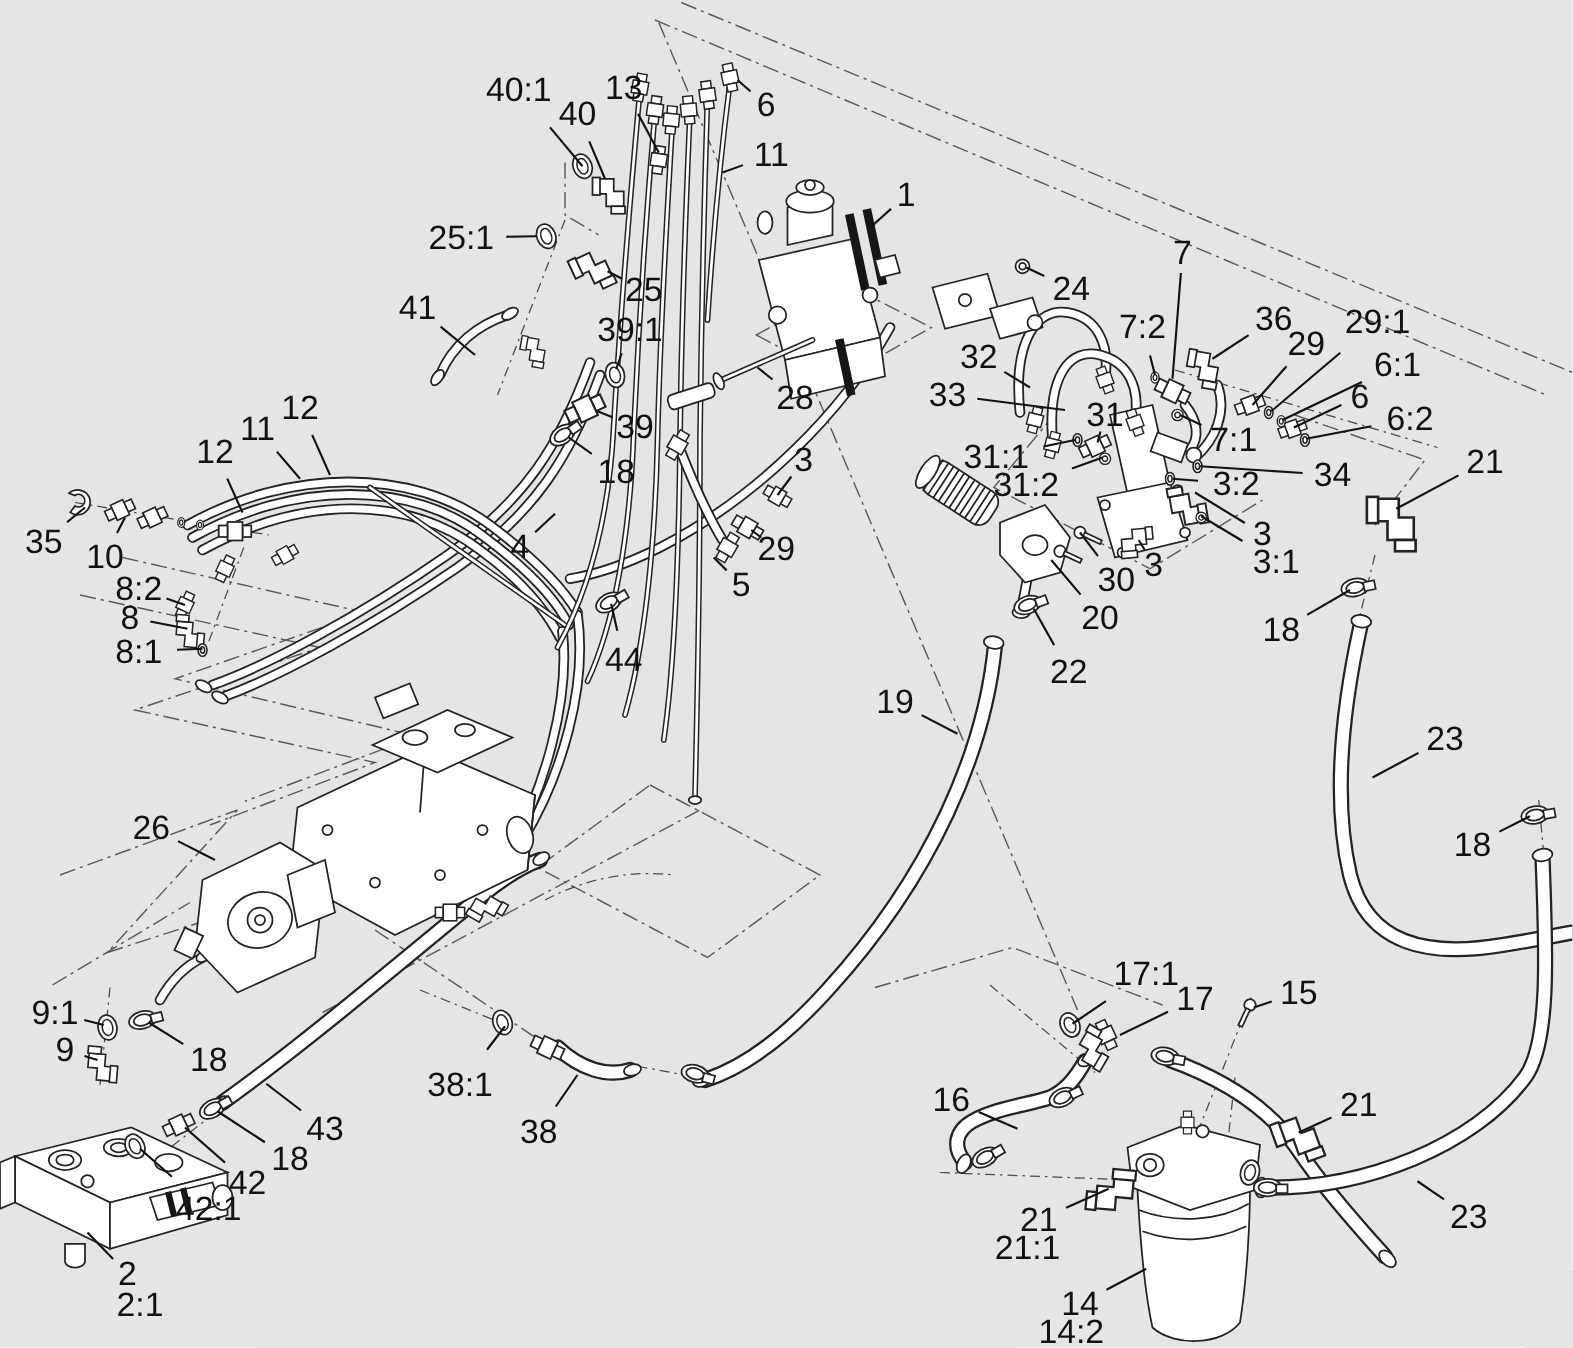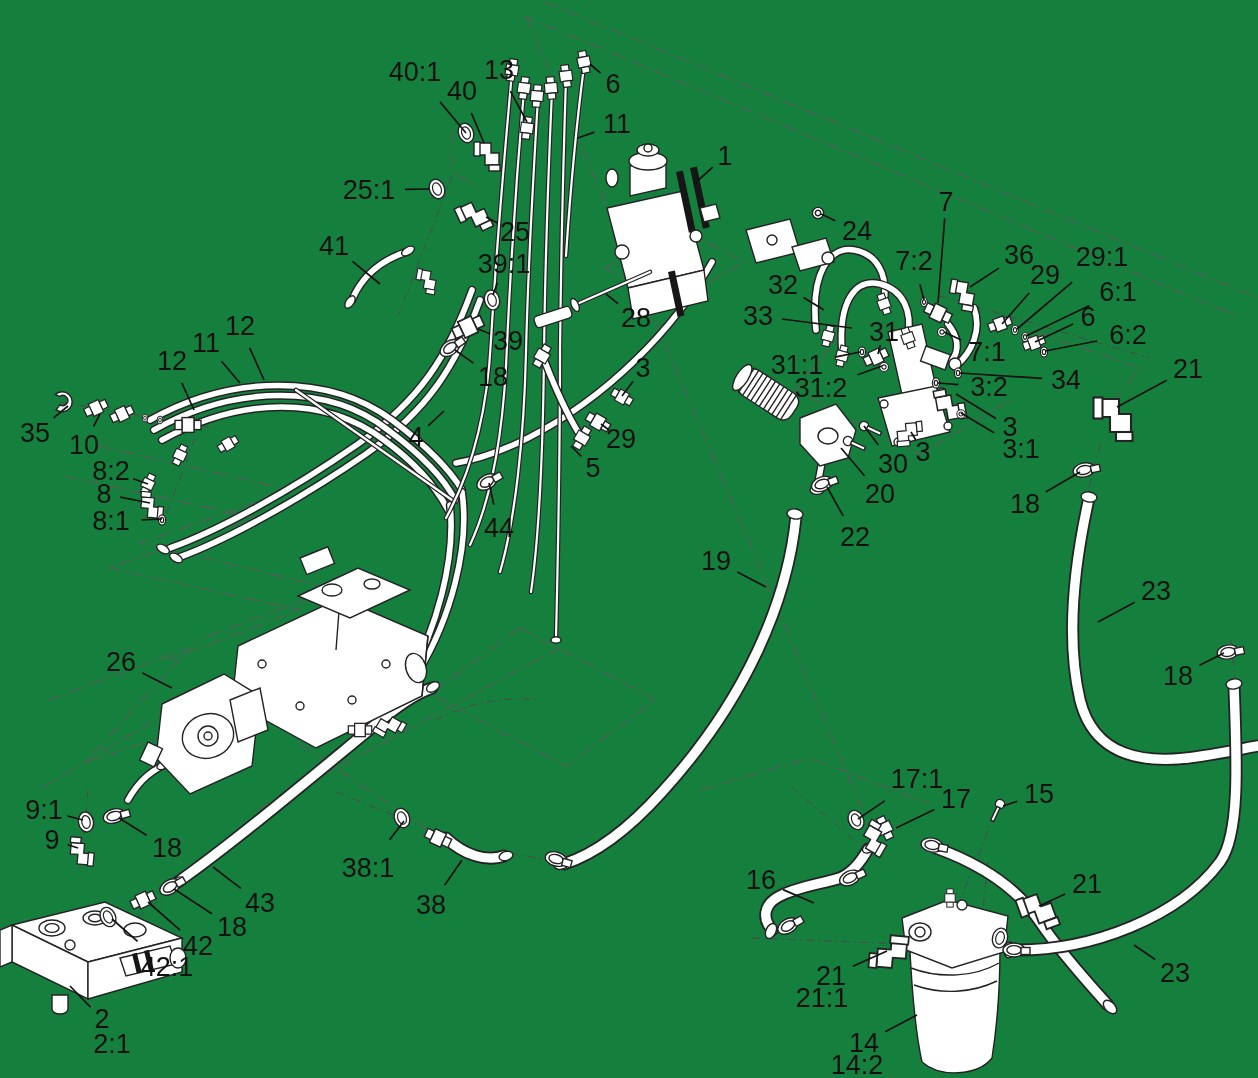"40:1" #stage { background: #15803d -> #e5e5e5 }
